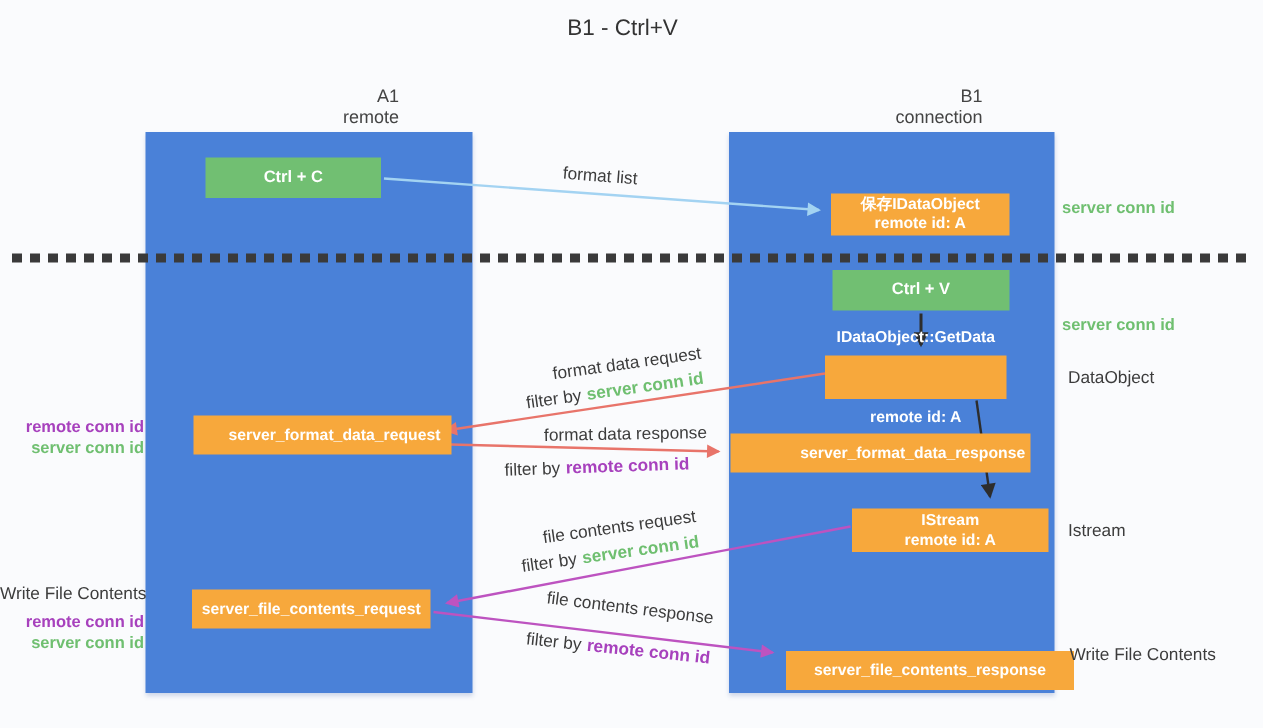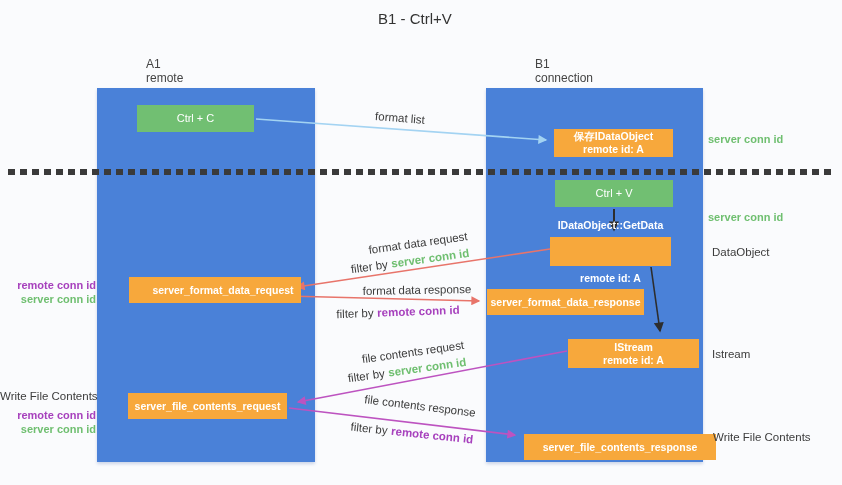"A1" .lane-header { text-align: left -> right }
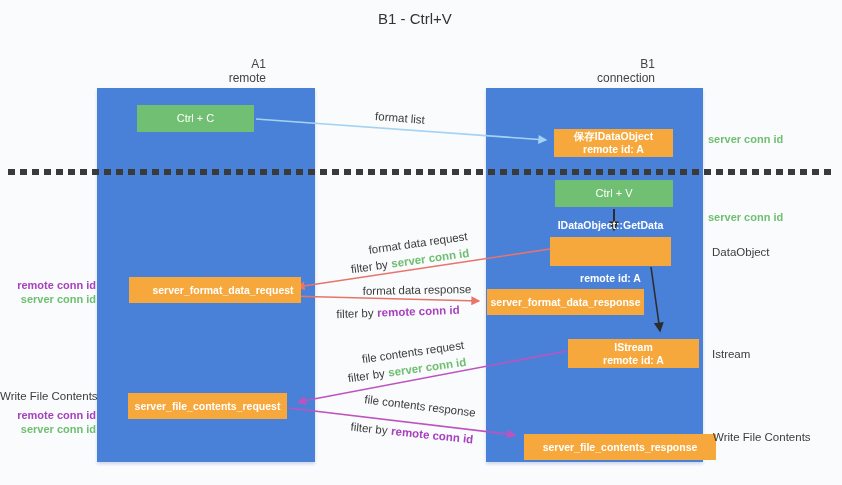"Ctrl + C" .node.green { font-weight: none -> bold }
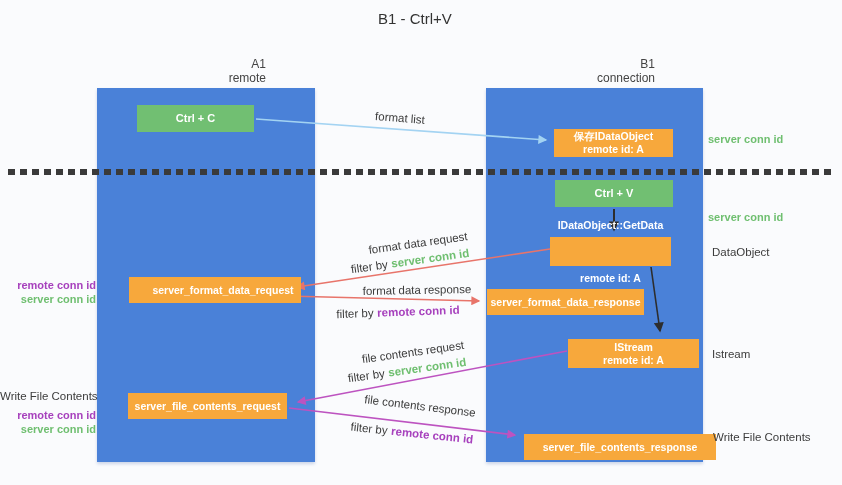"server_format_data_response" div.abs { padding-left: none -> 43px }
